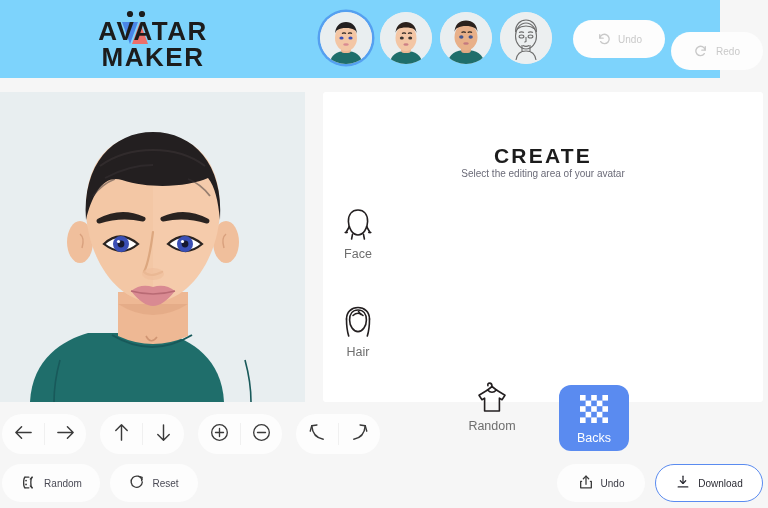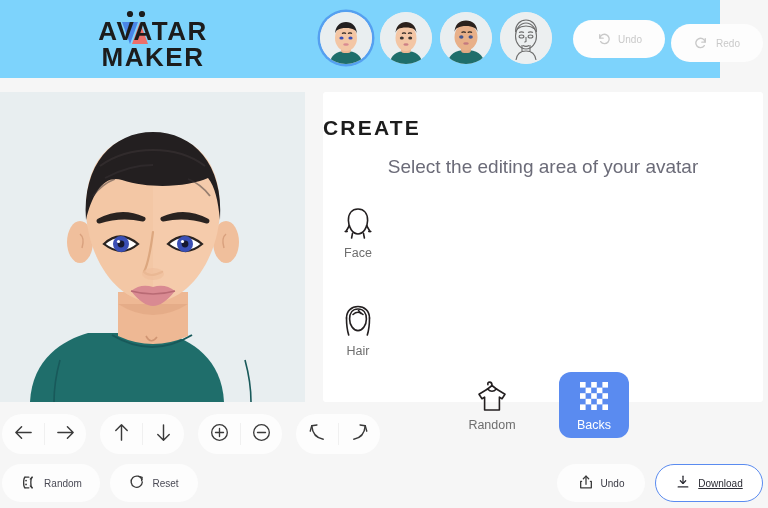"Redo" #redo-button { top: 24px -> 32px }
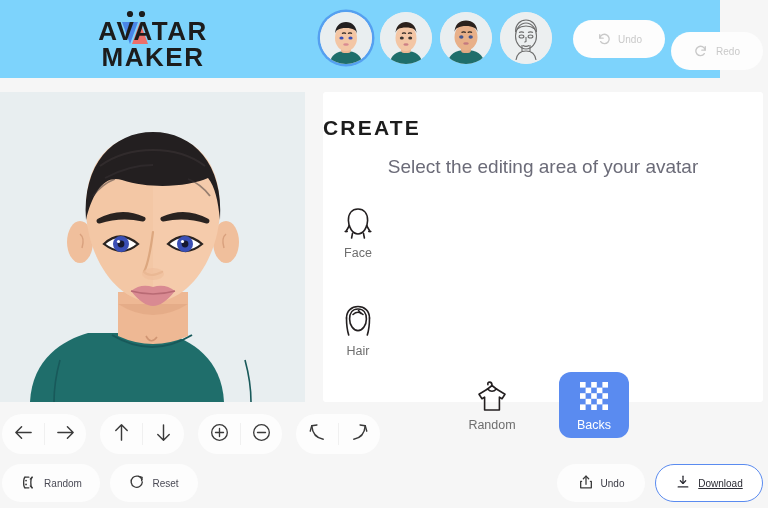"CREATE" .create-title { margin-top: 24px -> 52px; text-align: none -> center }
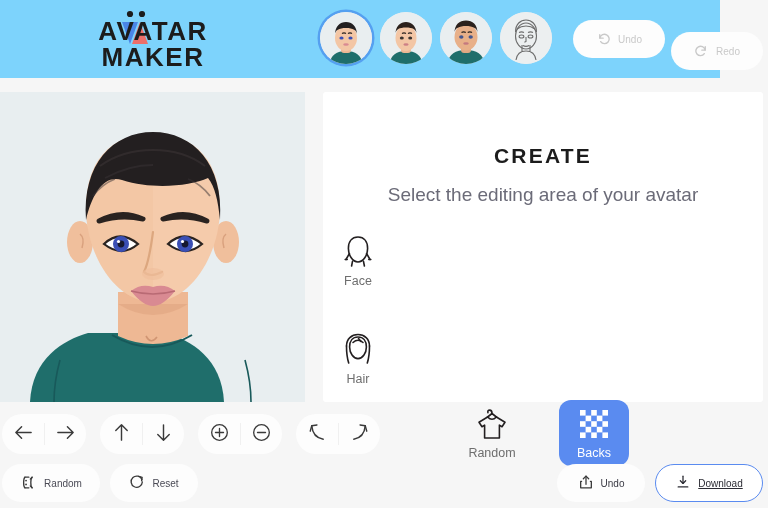"Select the editing area of" .create-sub { font-size: 19px -> 10px; margin-top: 16px -> 0 }
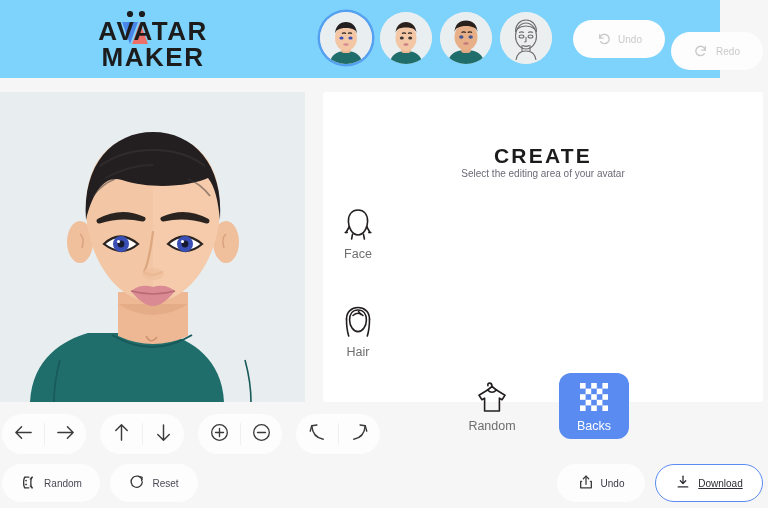"Backs" .cat.active { margin-top: none -> 12px }
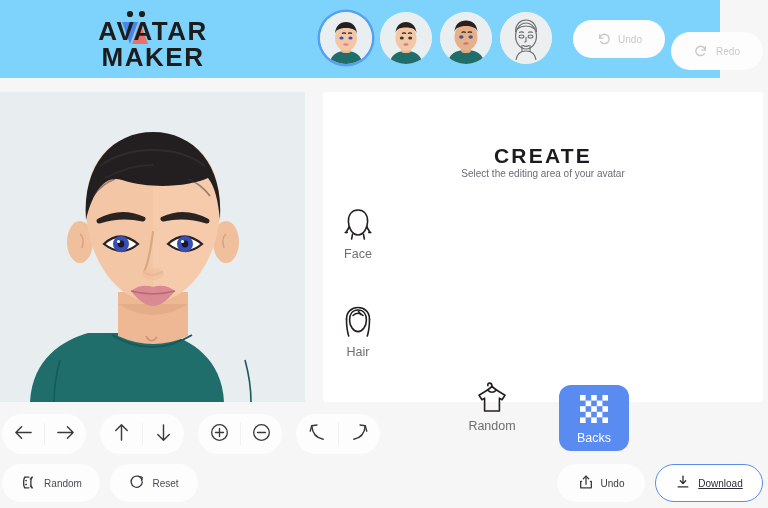"Download" #download-button { text-decoration: underline -> none }
